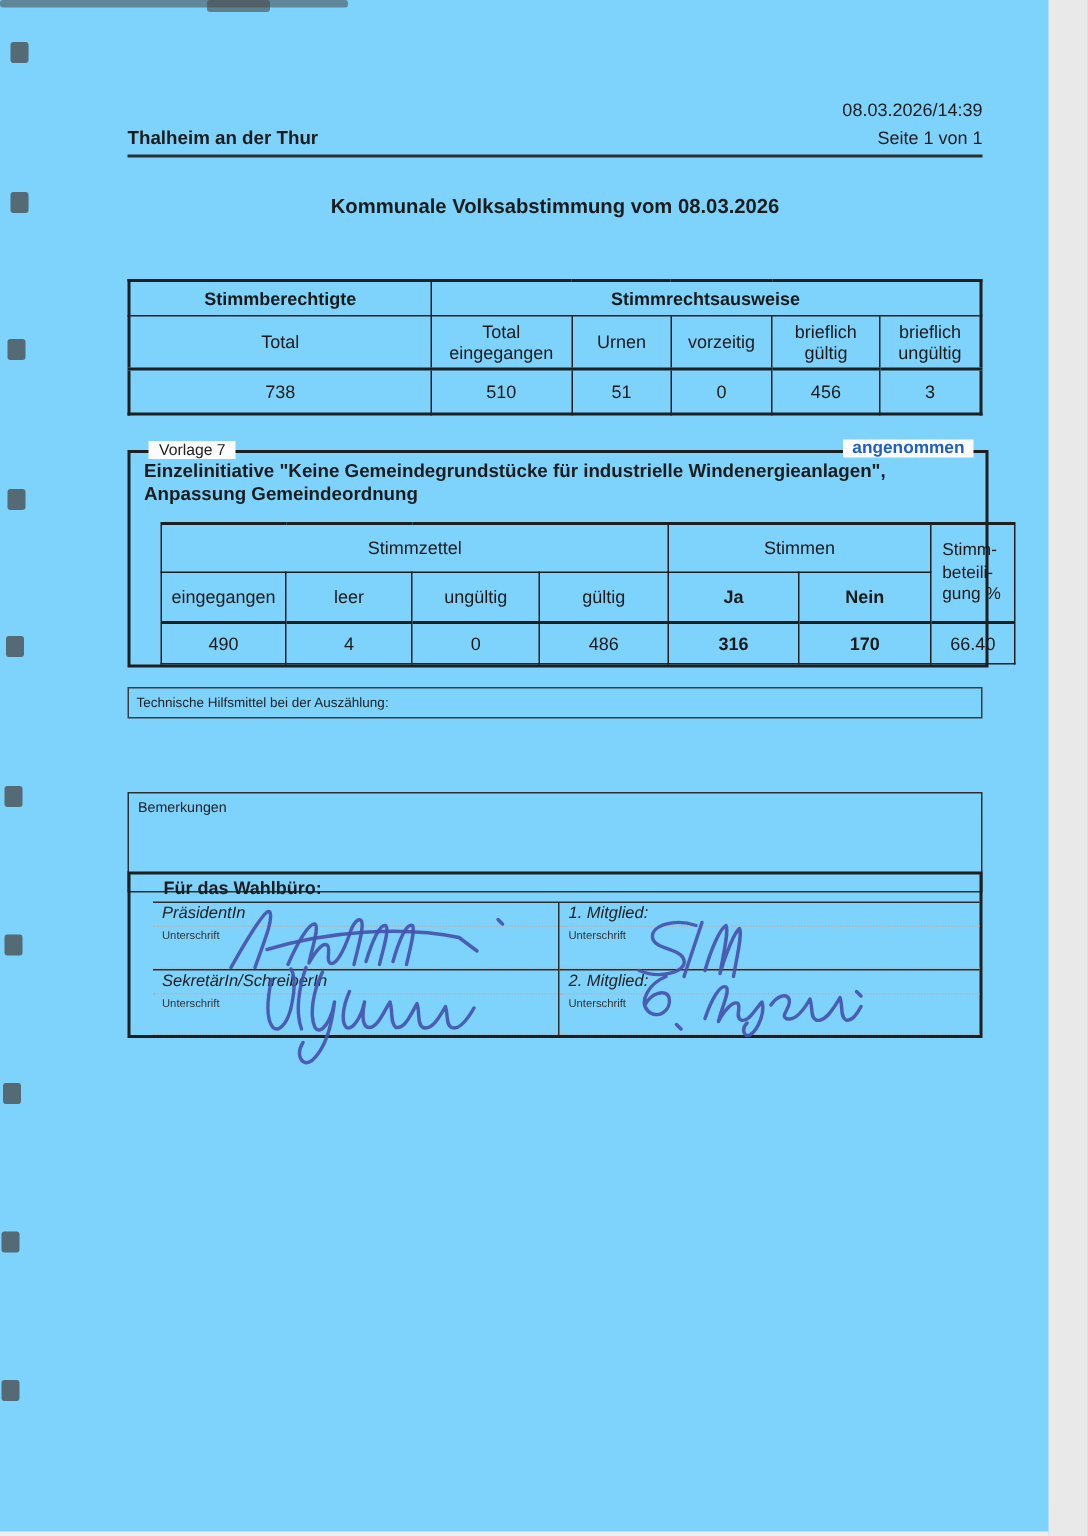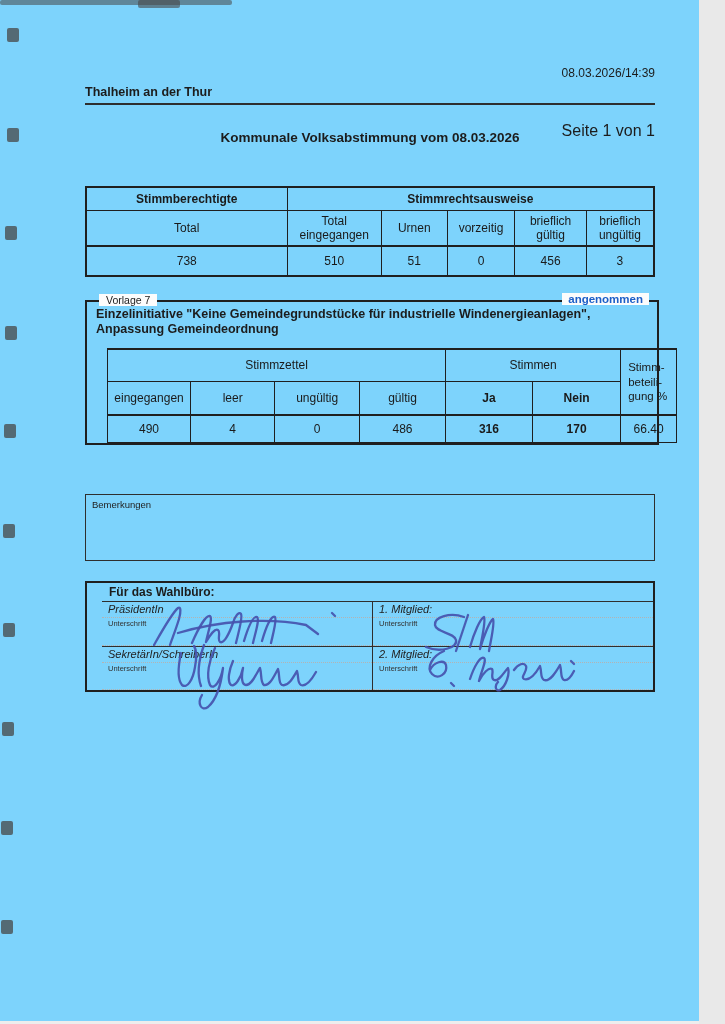"Seite 1 von 1" .pageinfo { font-size: 16px -> 12px; margin-top: 37px -> none }
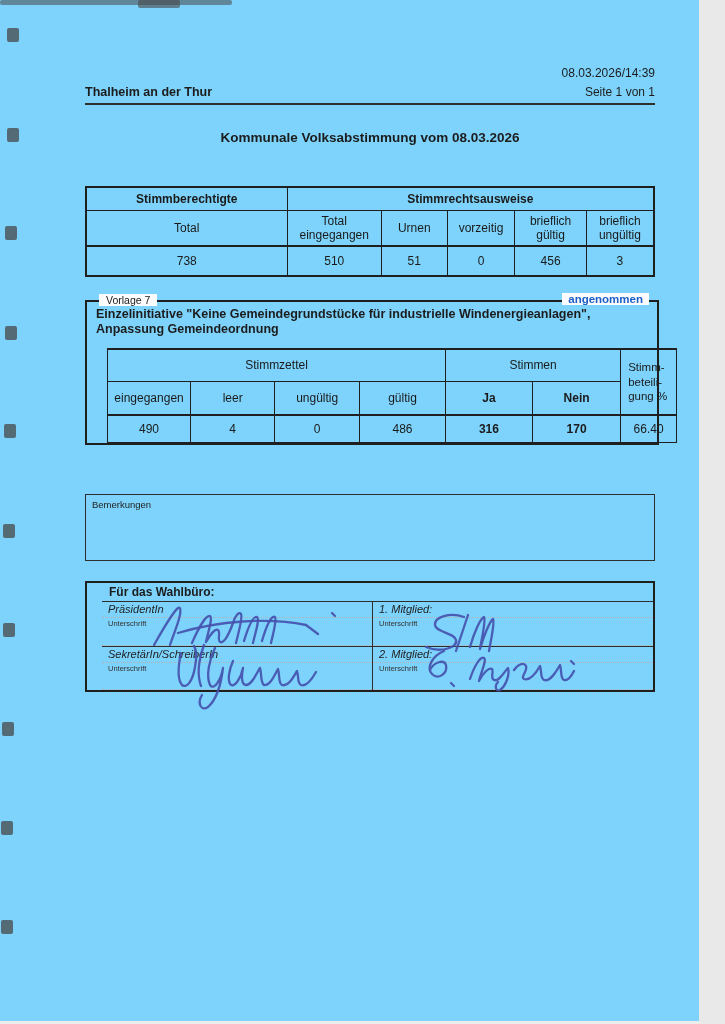"Technische Hilfsmittel bei der" div.thin-box { html: none -> <div> <span>Technische Hilfsmittel bei der Auszählung:</span> </div> }
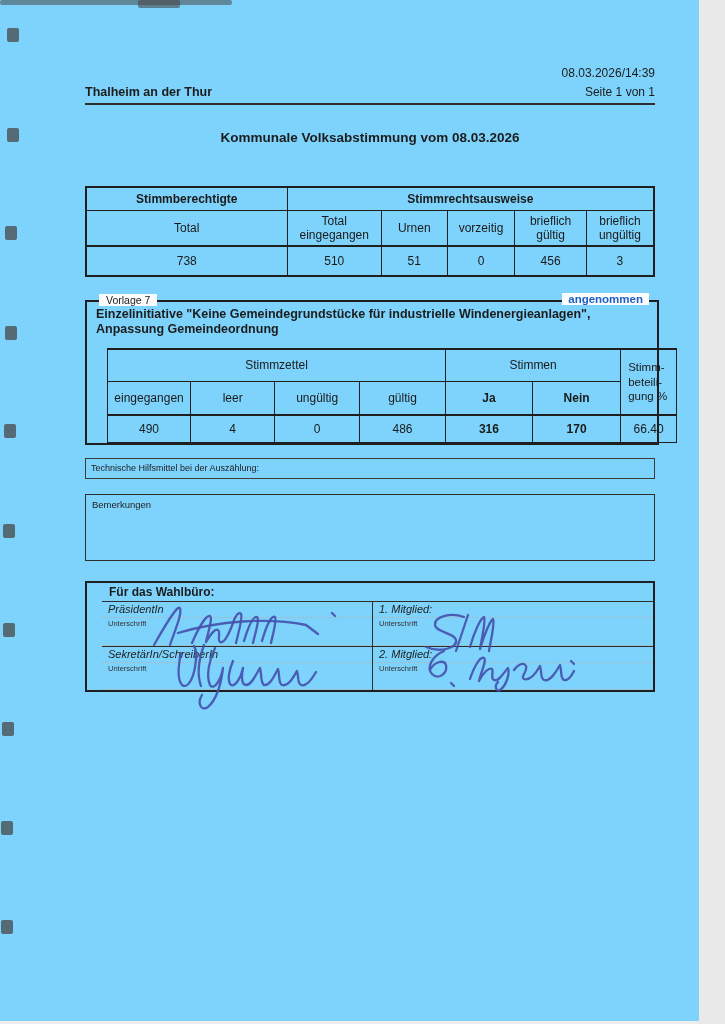"Bemerkungen" .remarks-box { top: 494px -> 528px }
